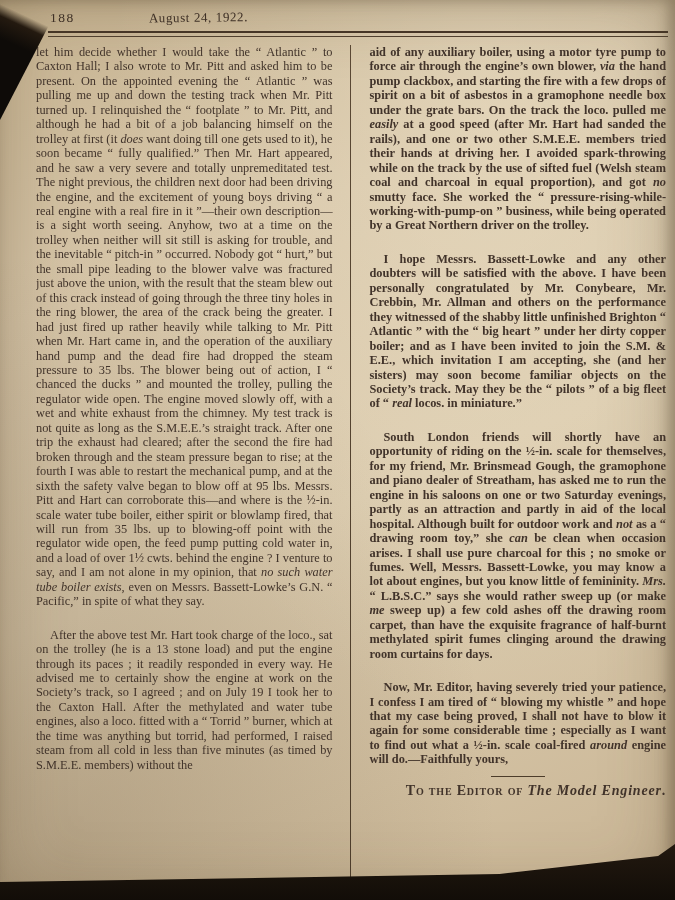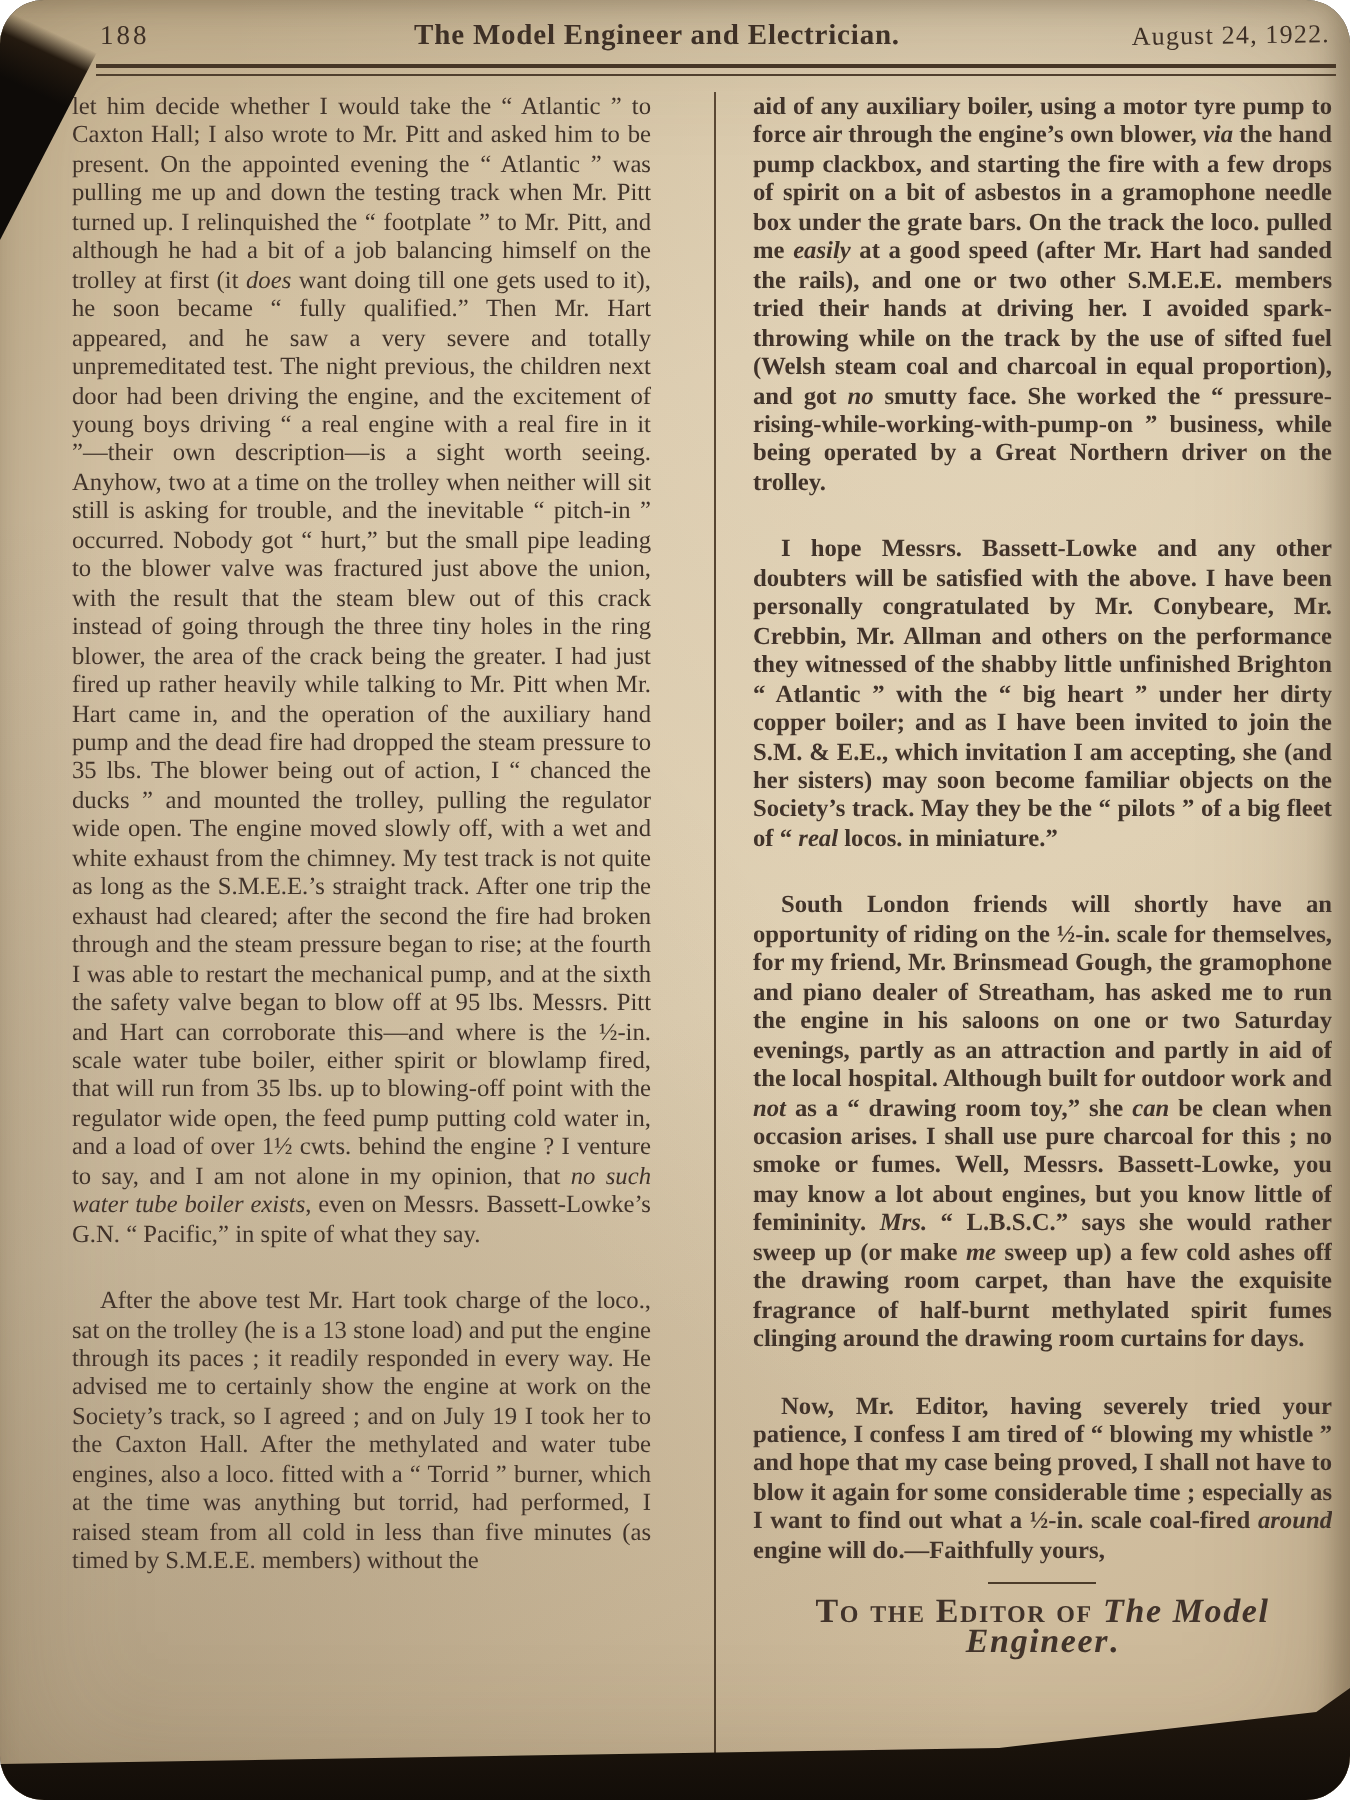"188" .photo { border-radius: 22px -> none }
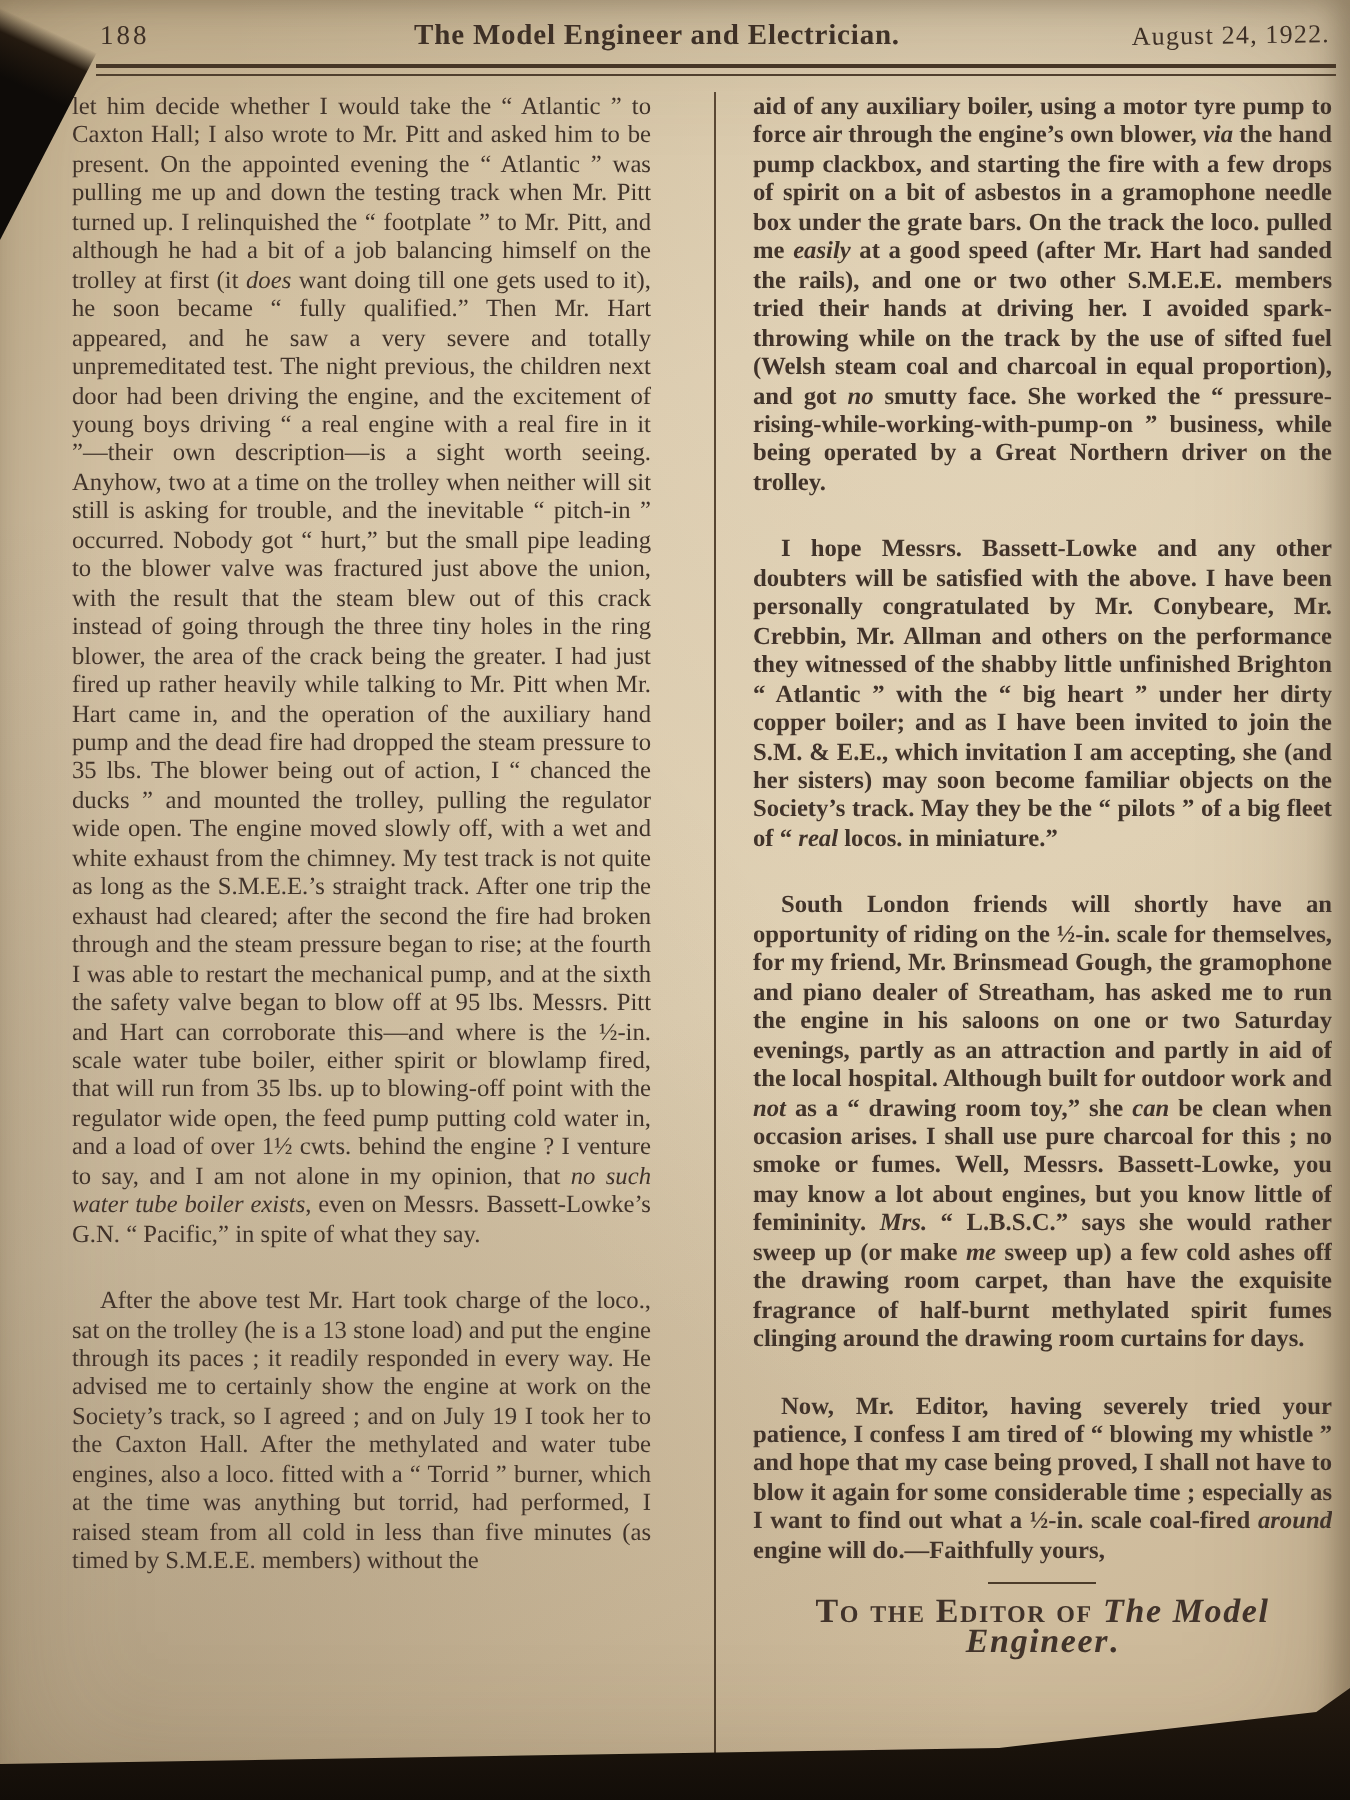"The Model Engineer and Electrician." span.jtitle { html: <span>The Model Engineer and Electrician.</span> -> none }
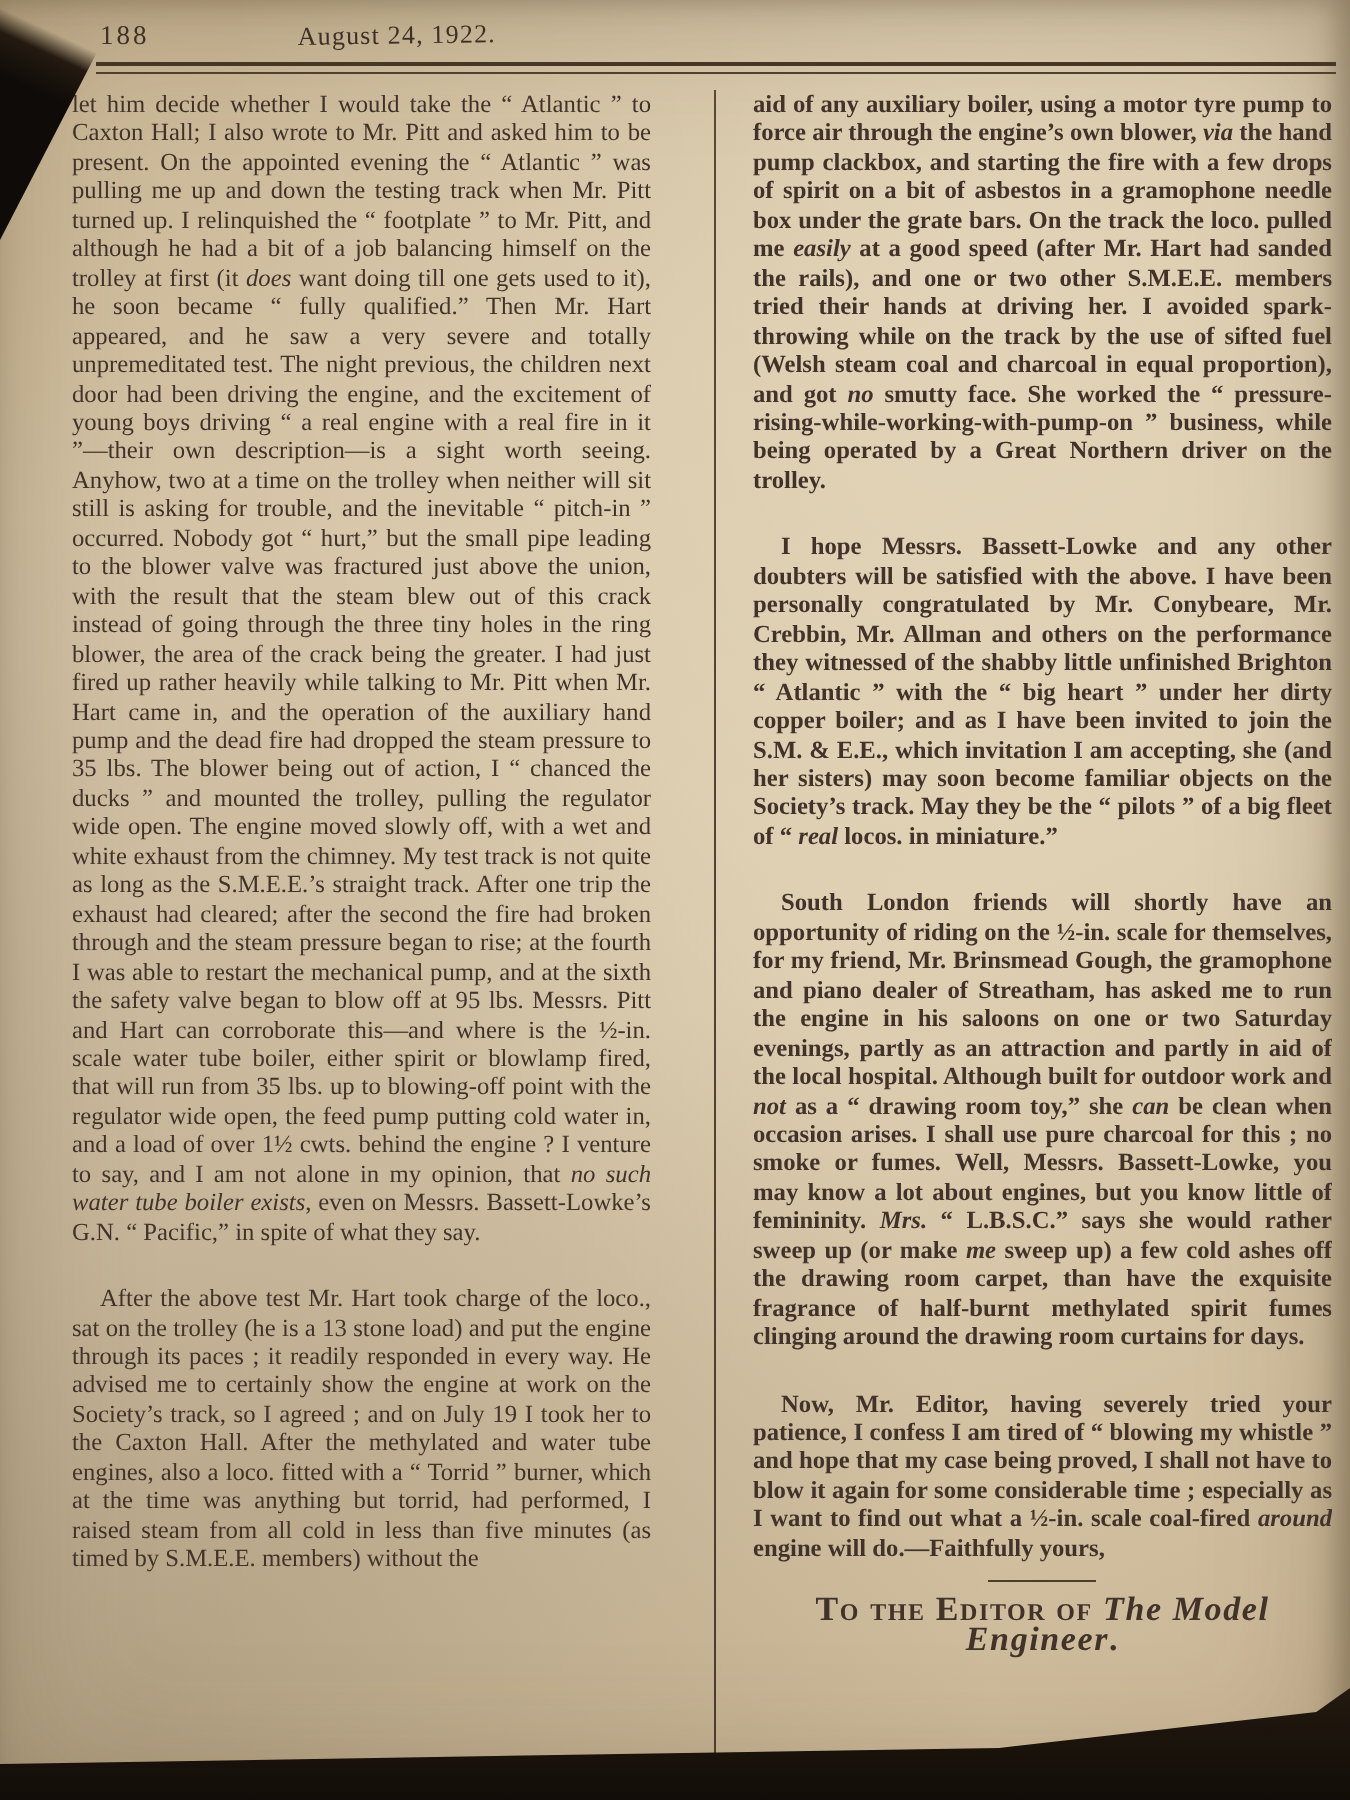"let him decide whether I" .col.left { padding-right: 31px -> 17px }
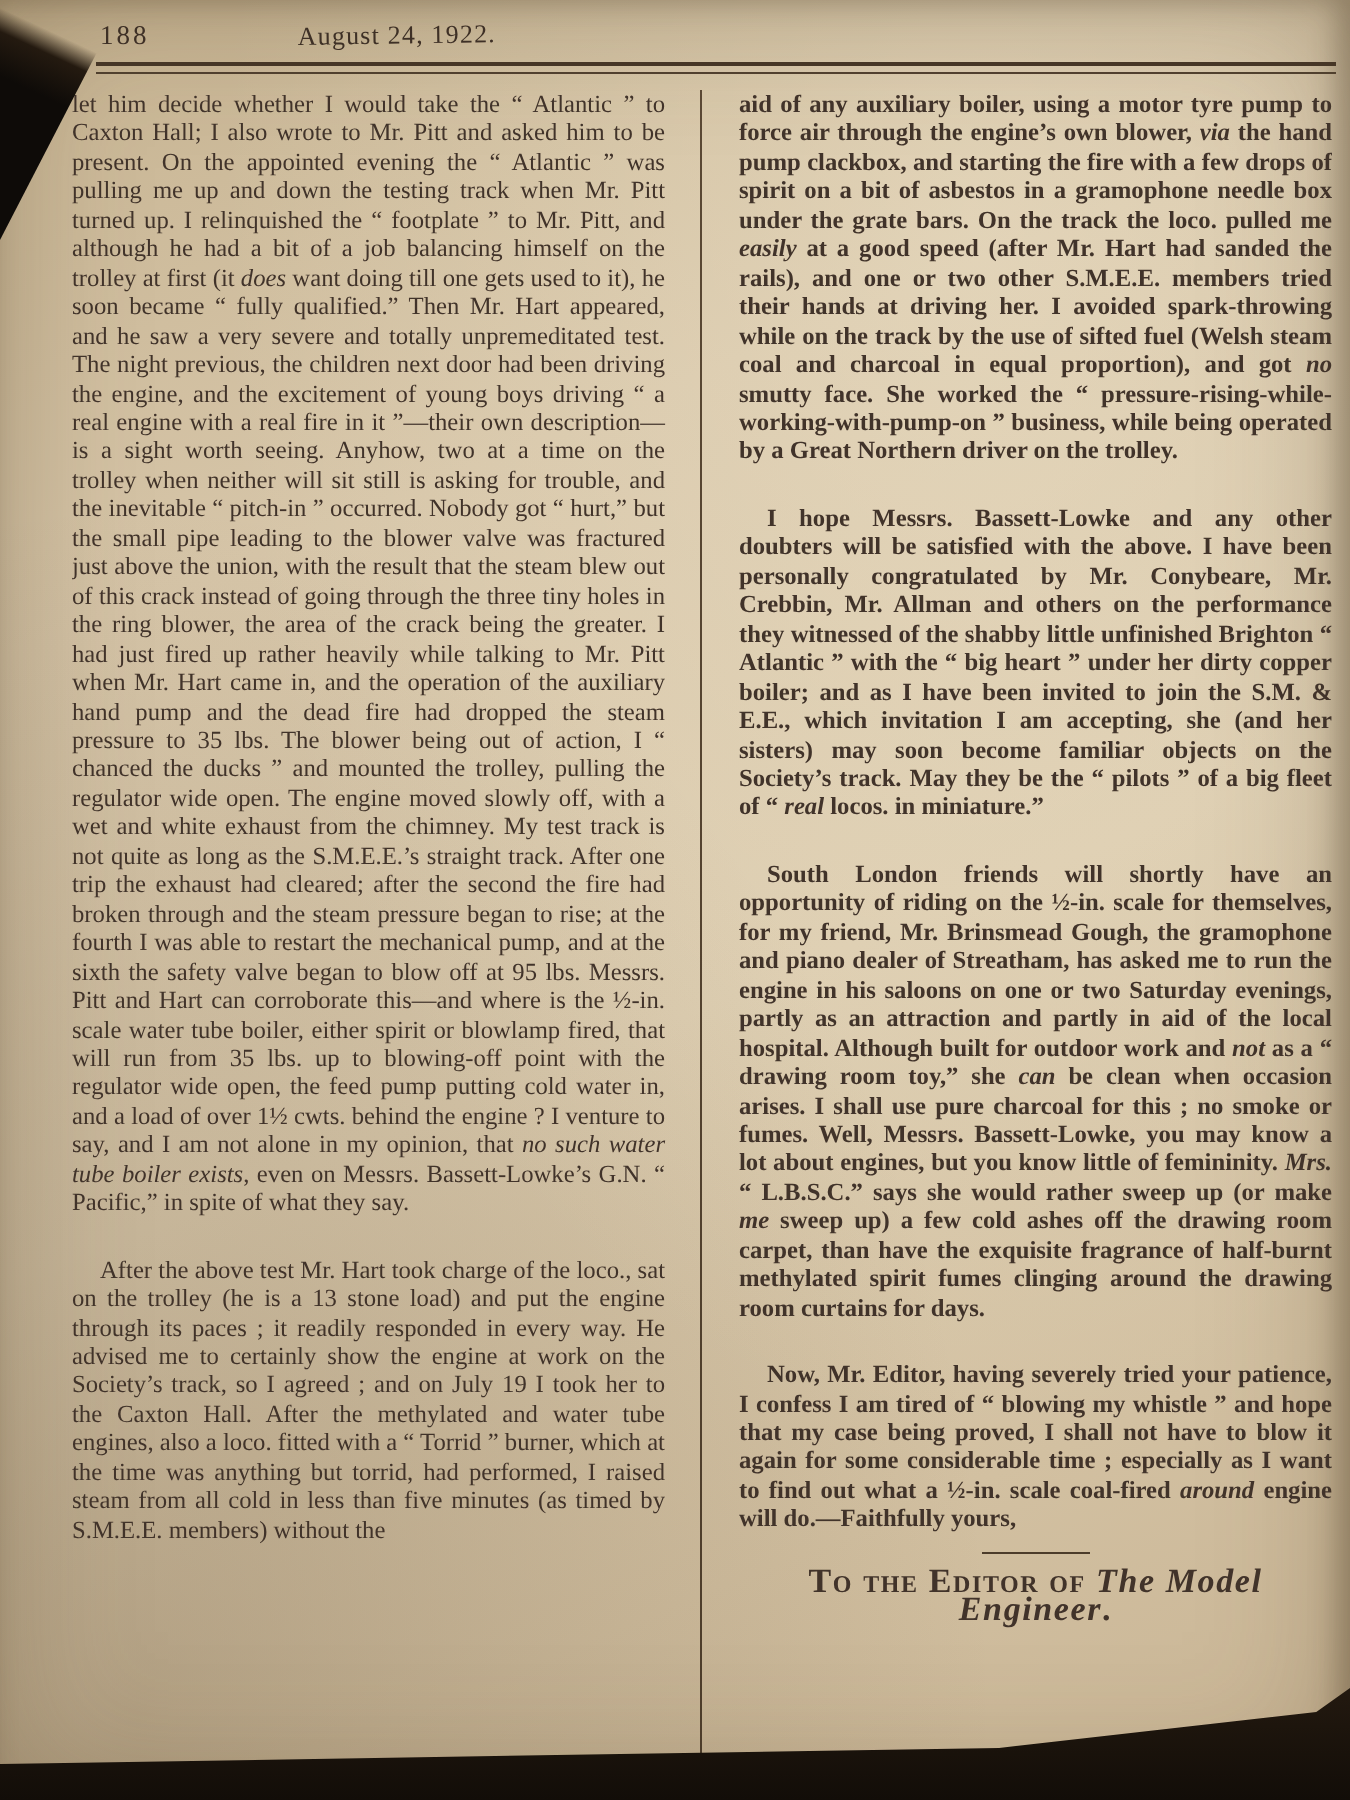"To the Editor of The" .letterhead { font-size: 17px -> 14px; text-align: center -> right }
